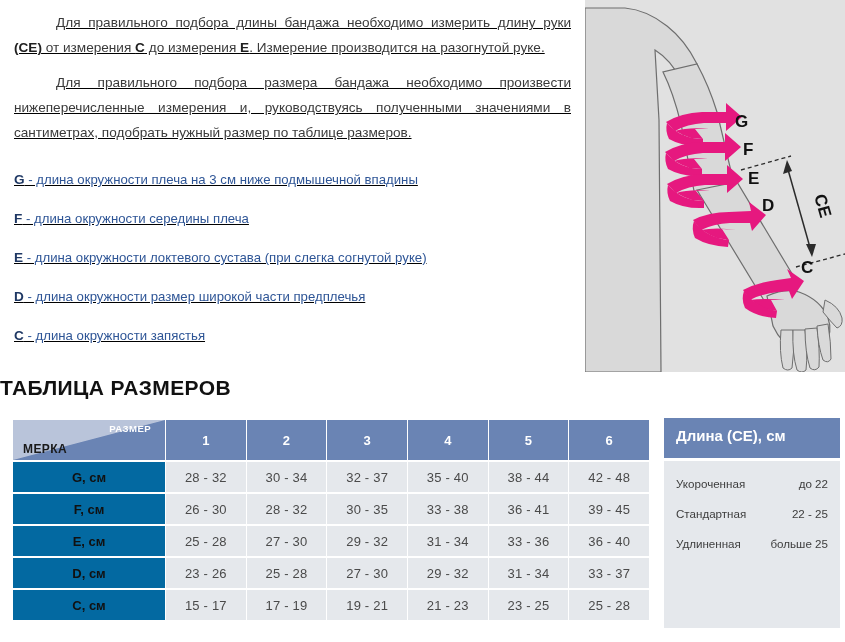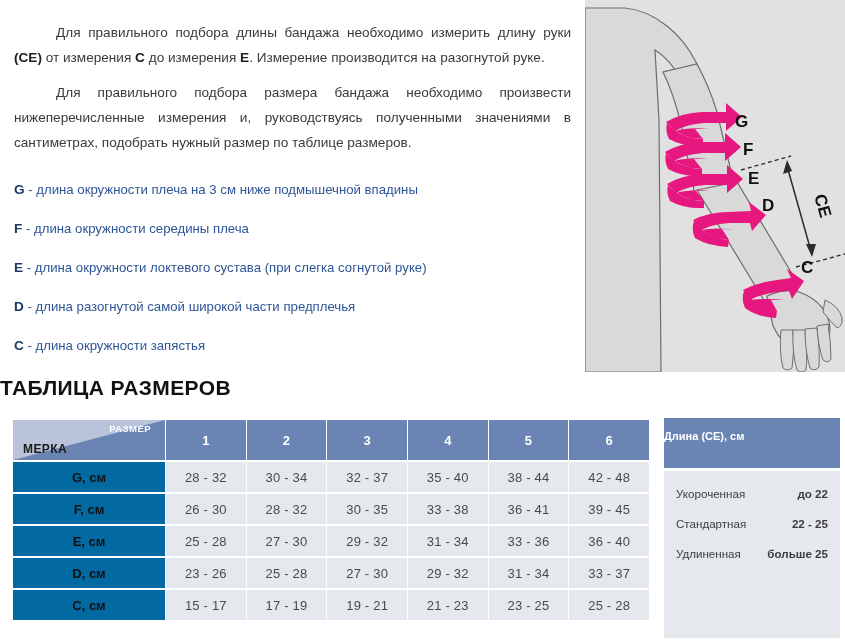"Для правильного подбора длины бандажа" #text-column { text-decoration: none -> underline; top: 12px -> 2px }
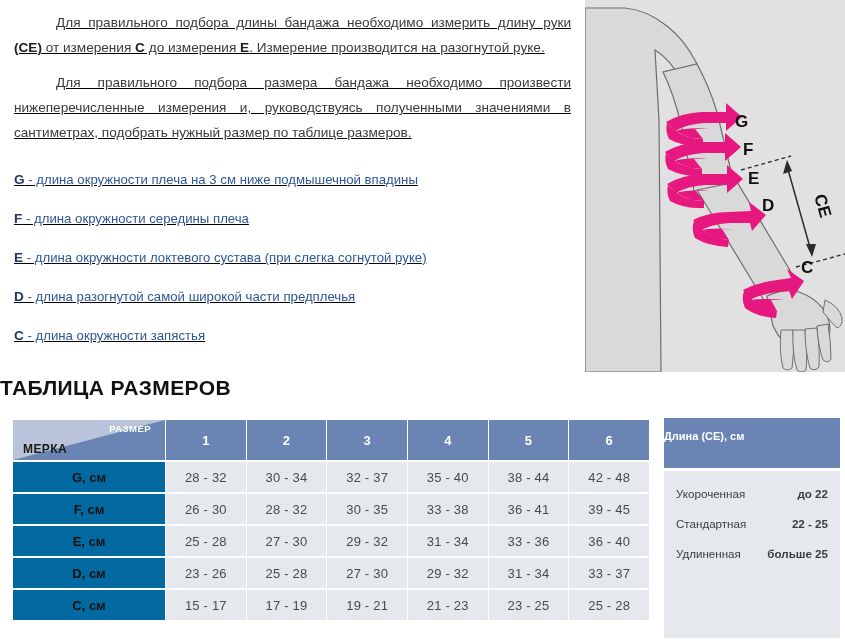"- длина разогнутой самой широкой" span.def-text { text: разогнутой самой -> окружности размер }
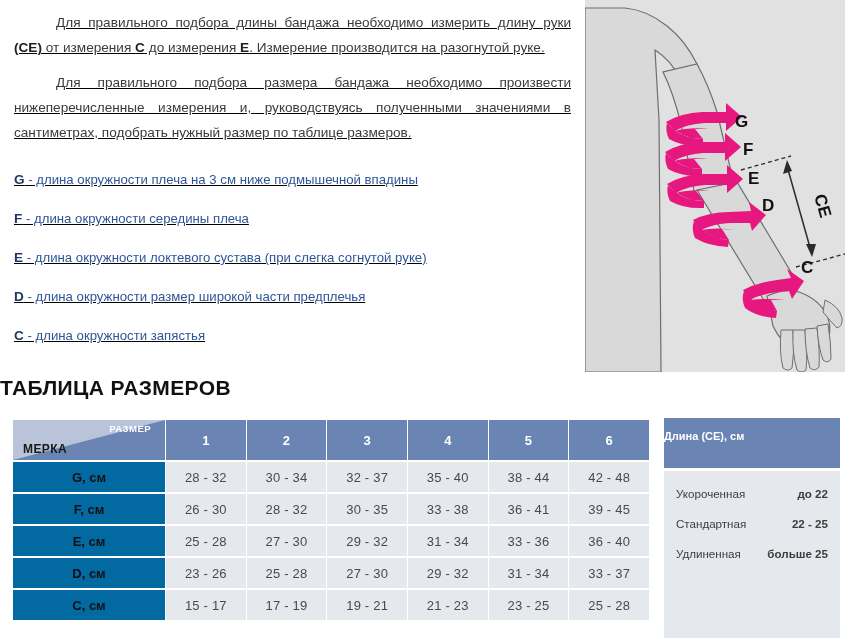"Длина (СЕ), см" #ce-header { font-size: 11px -> 15px; height: 50px -> 40px; padding-left: none -> 12px }
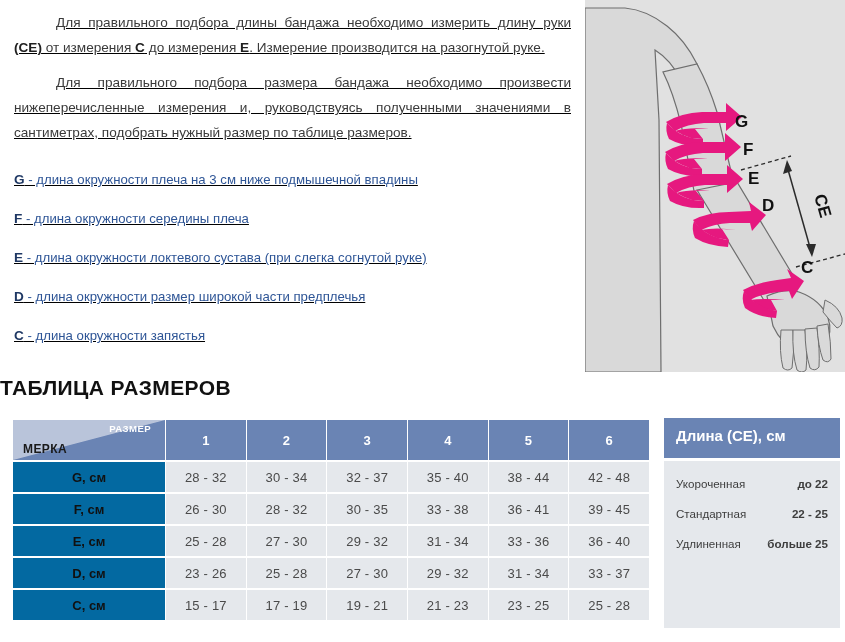"до 22" .ce-row .ce-val { font-weight: bold -> none }
